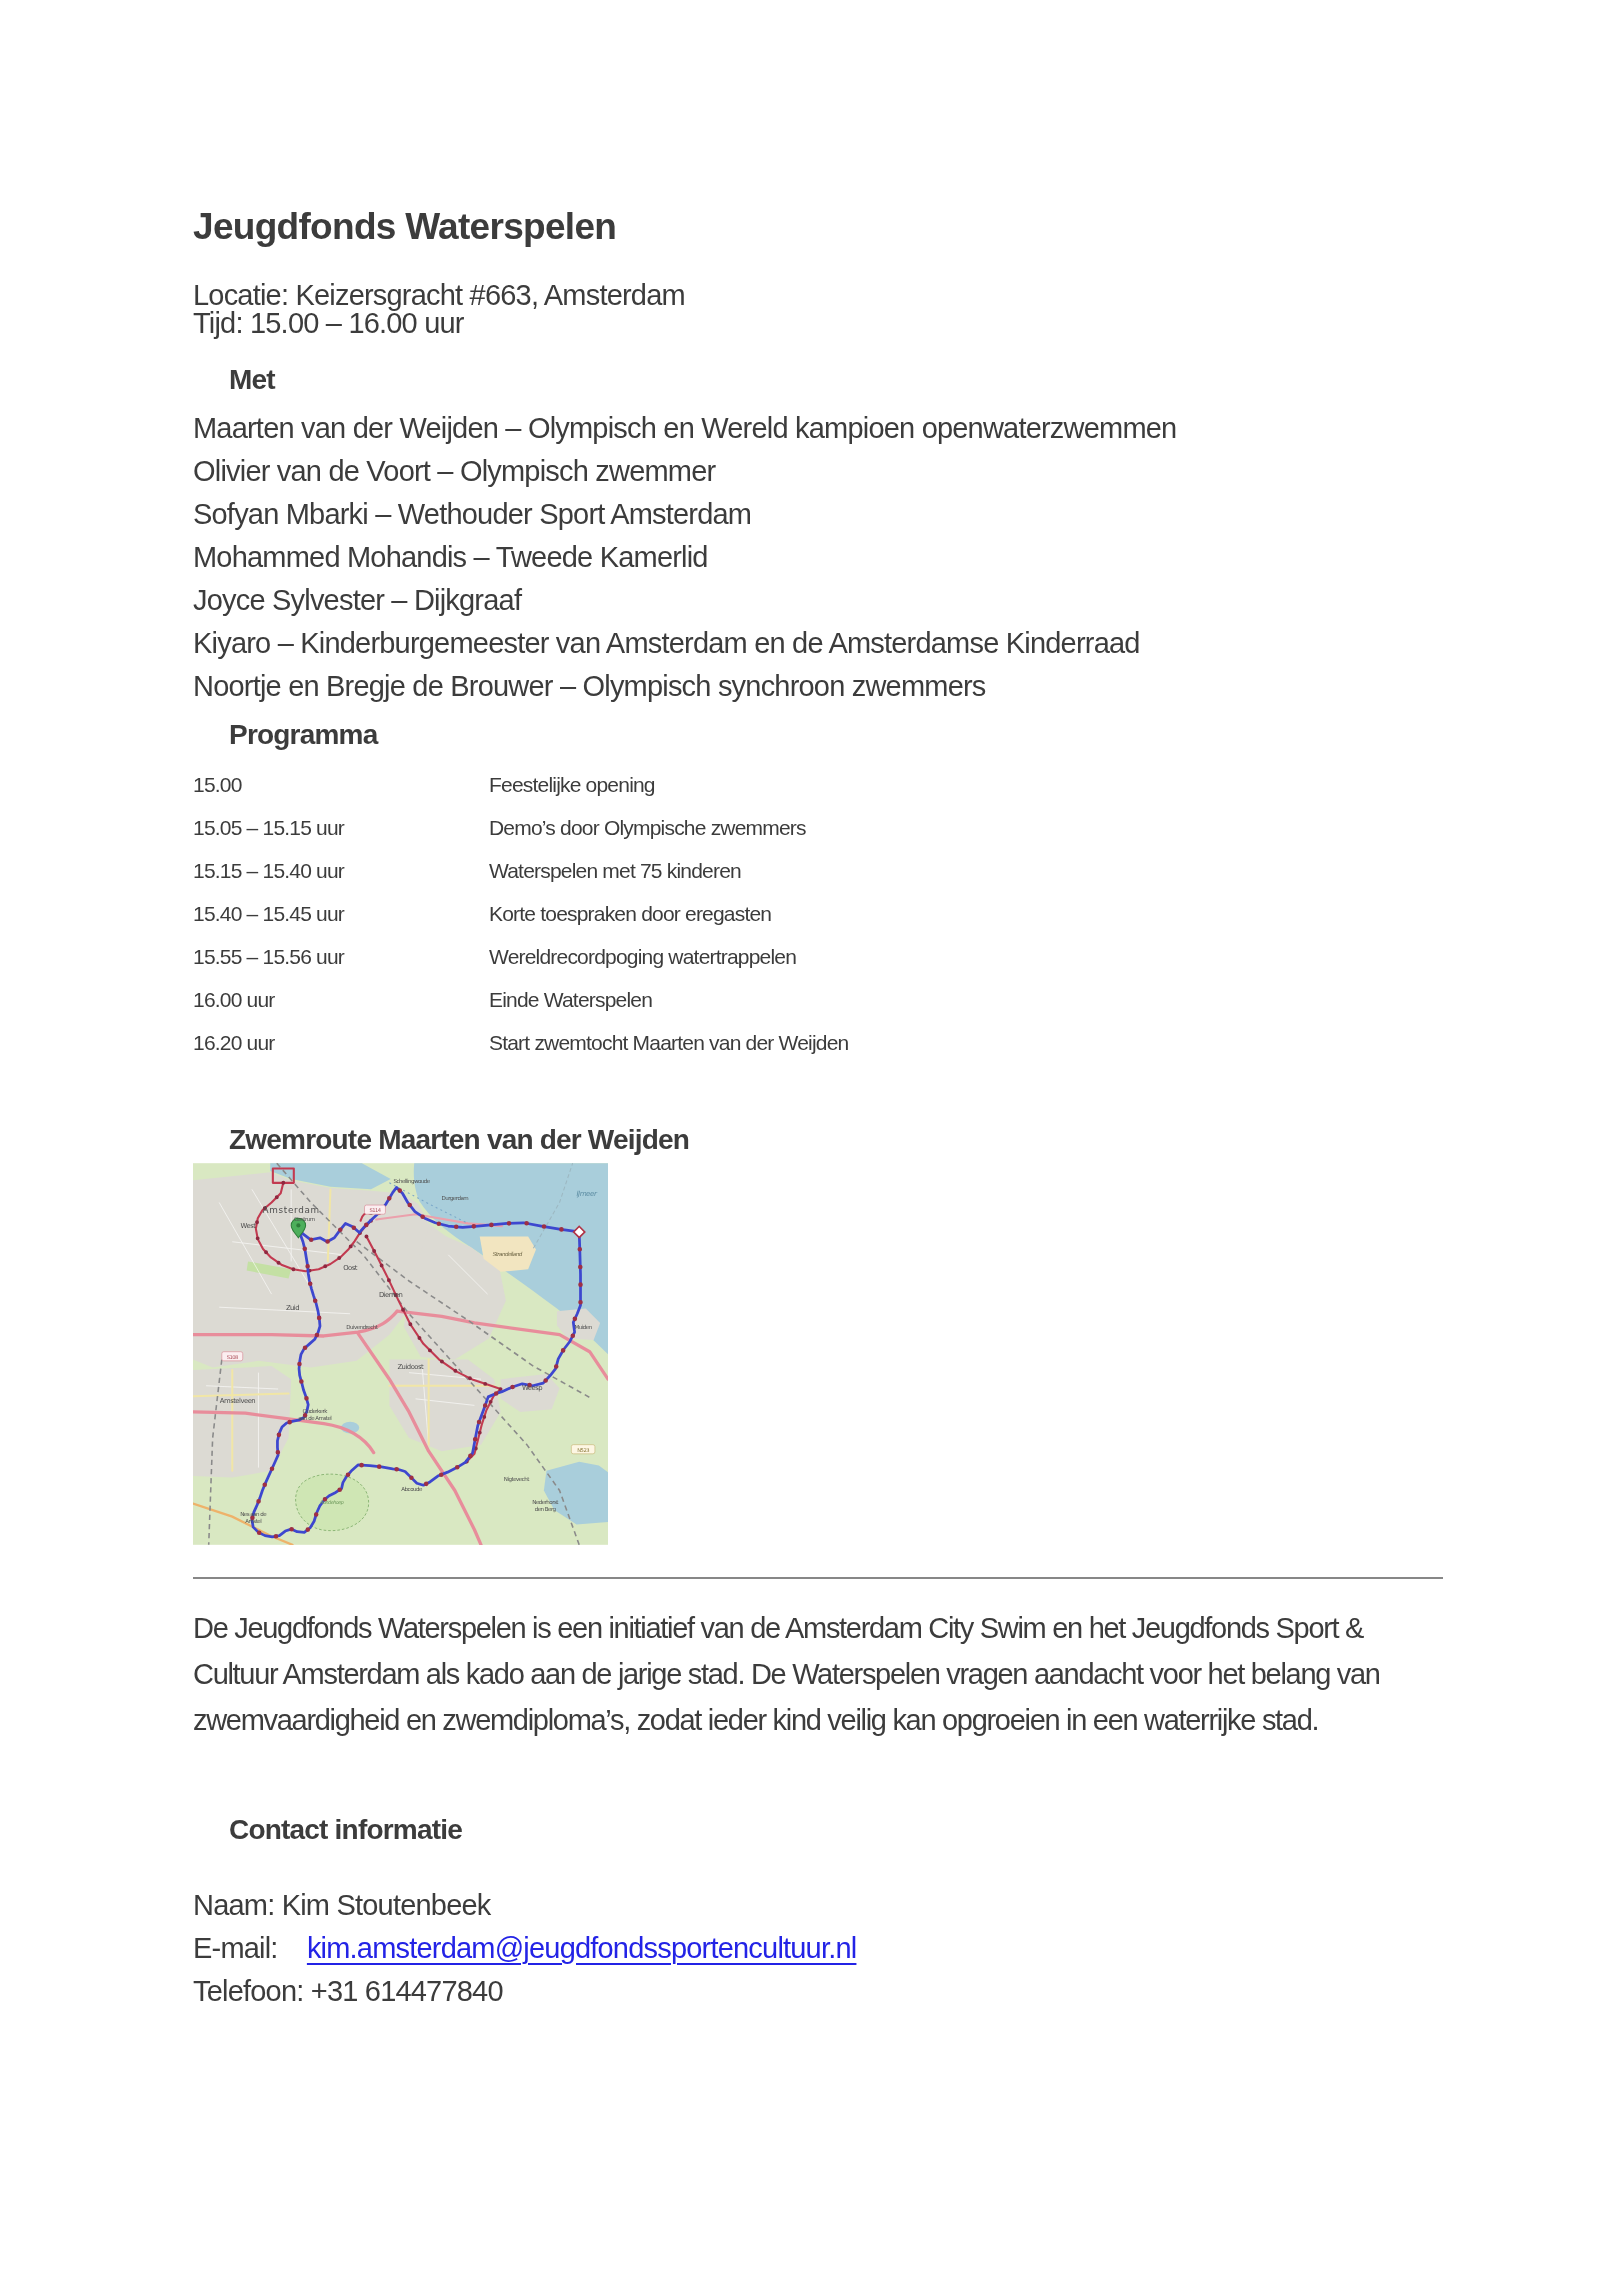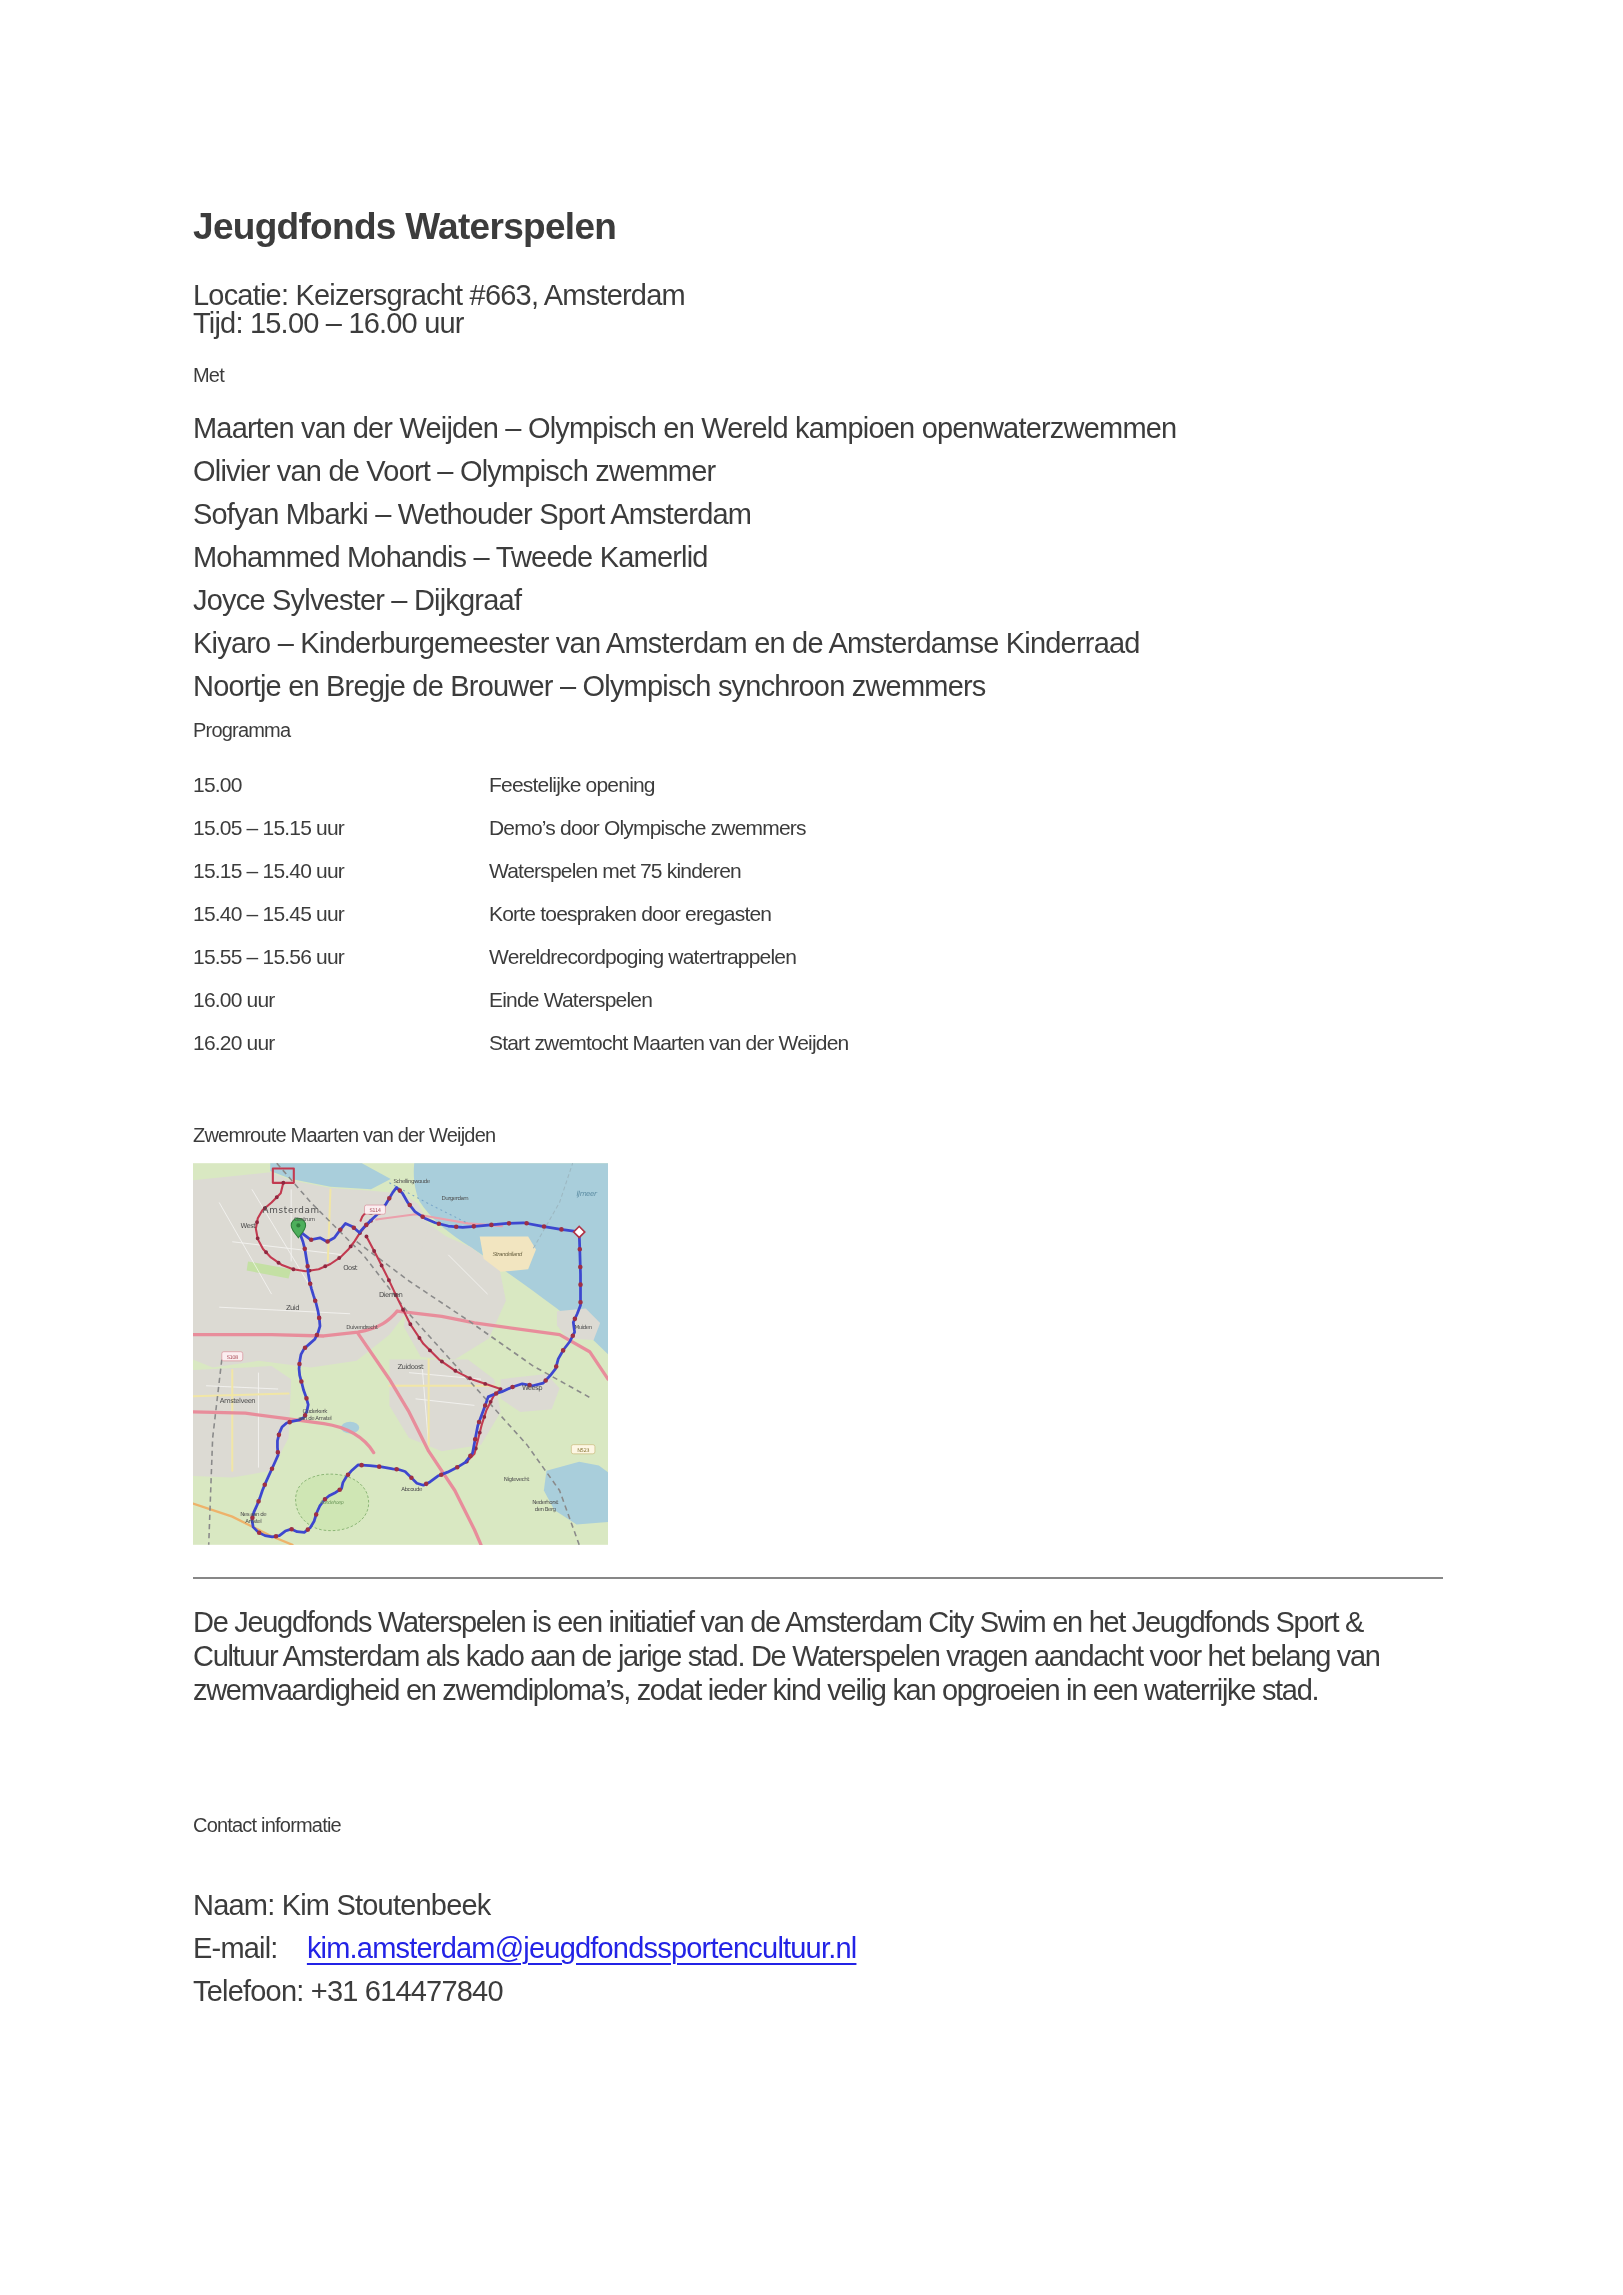"Met" .h2 { font-size: 20px -> 28px; font-weight: normal -> bold; margin-left: none -> 36px }
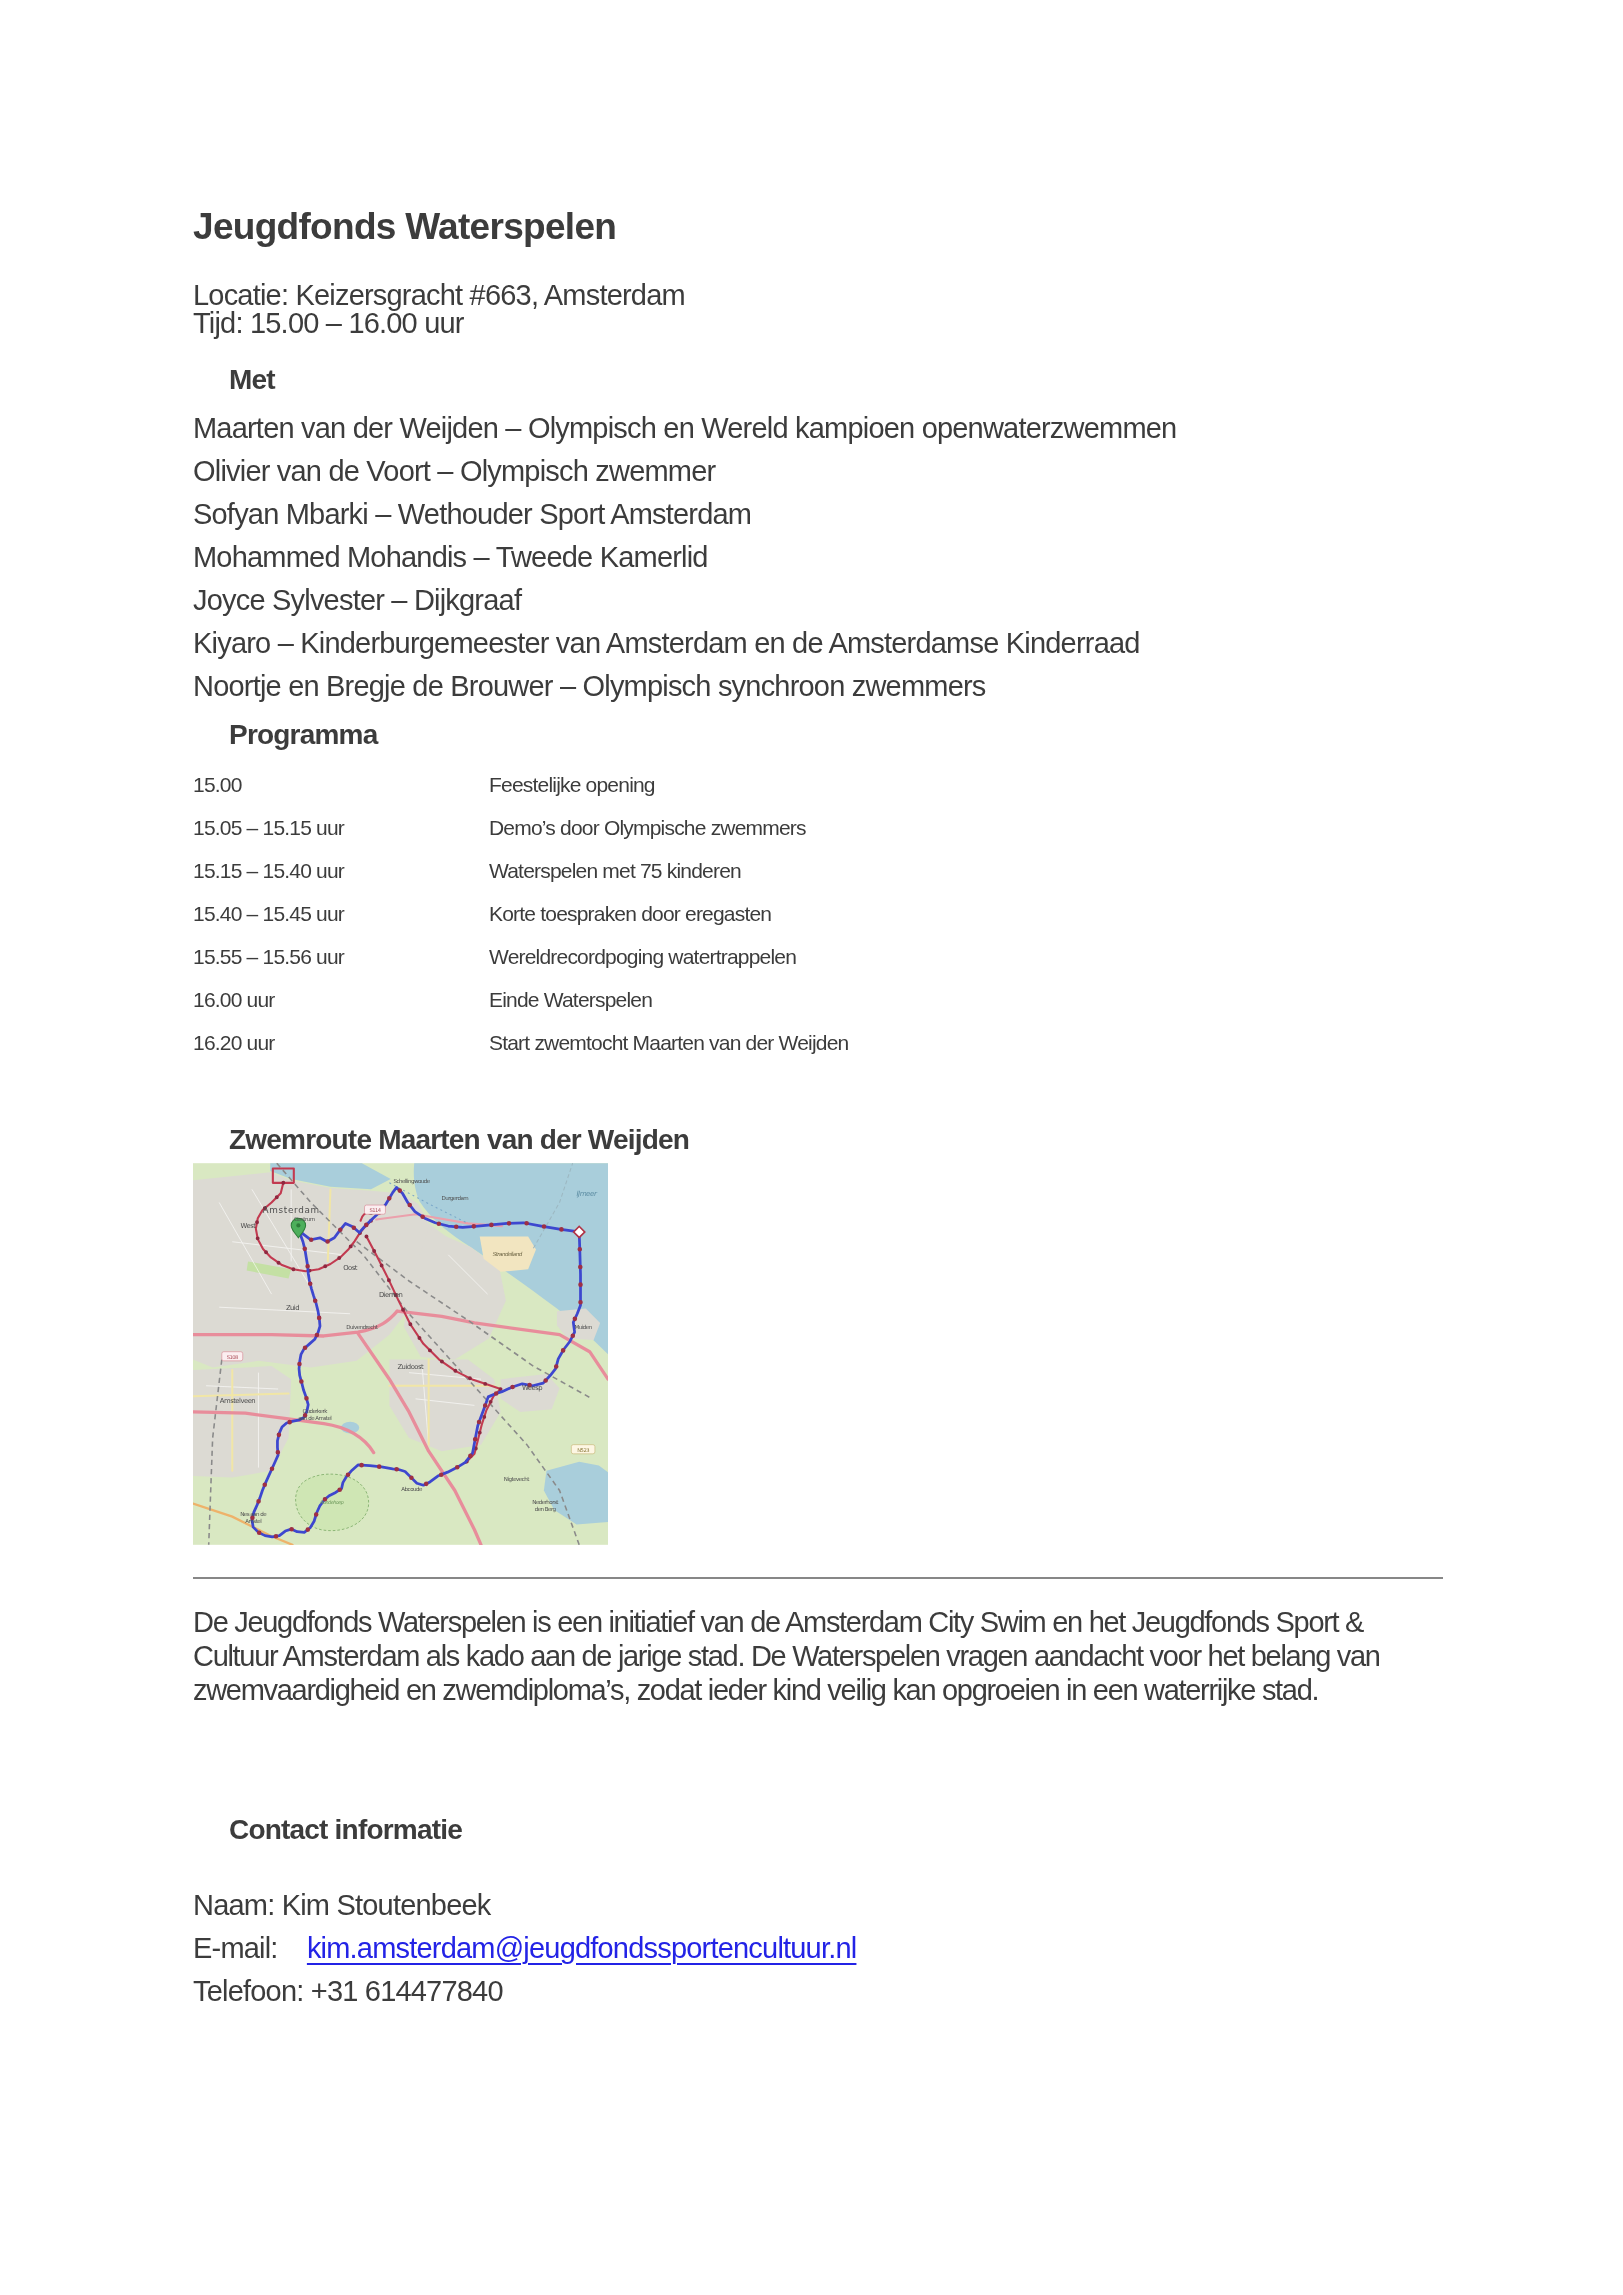"De Jeugdfonds Waterspelen is een" .about { line-height: 34px -> 46px }
